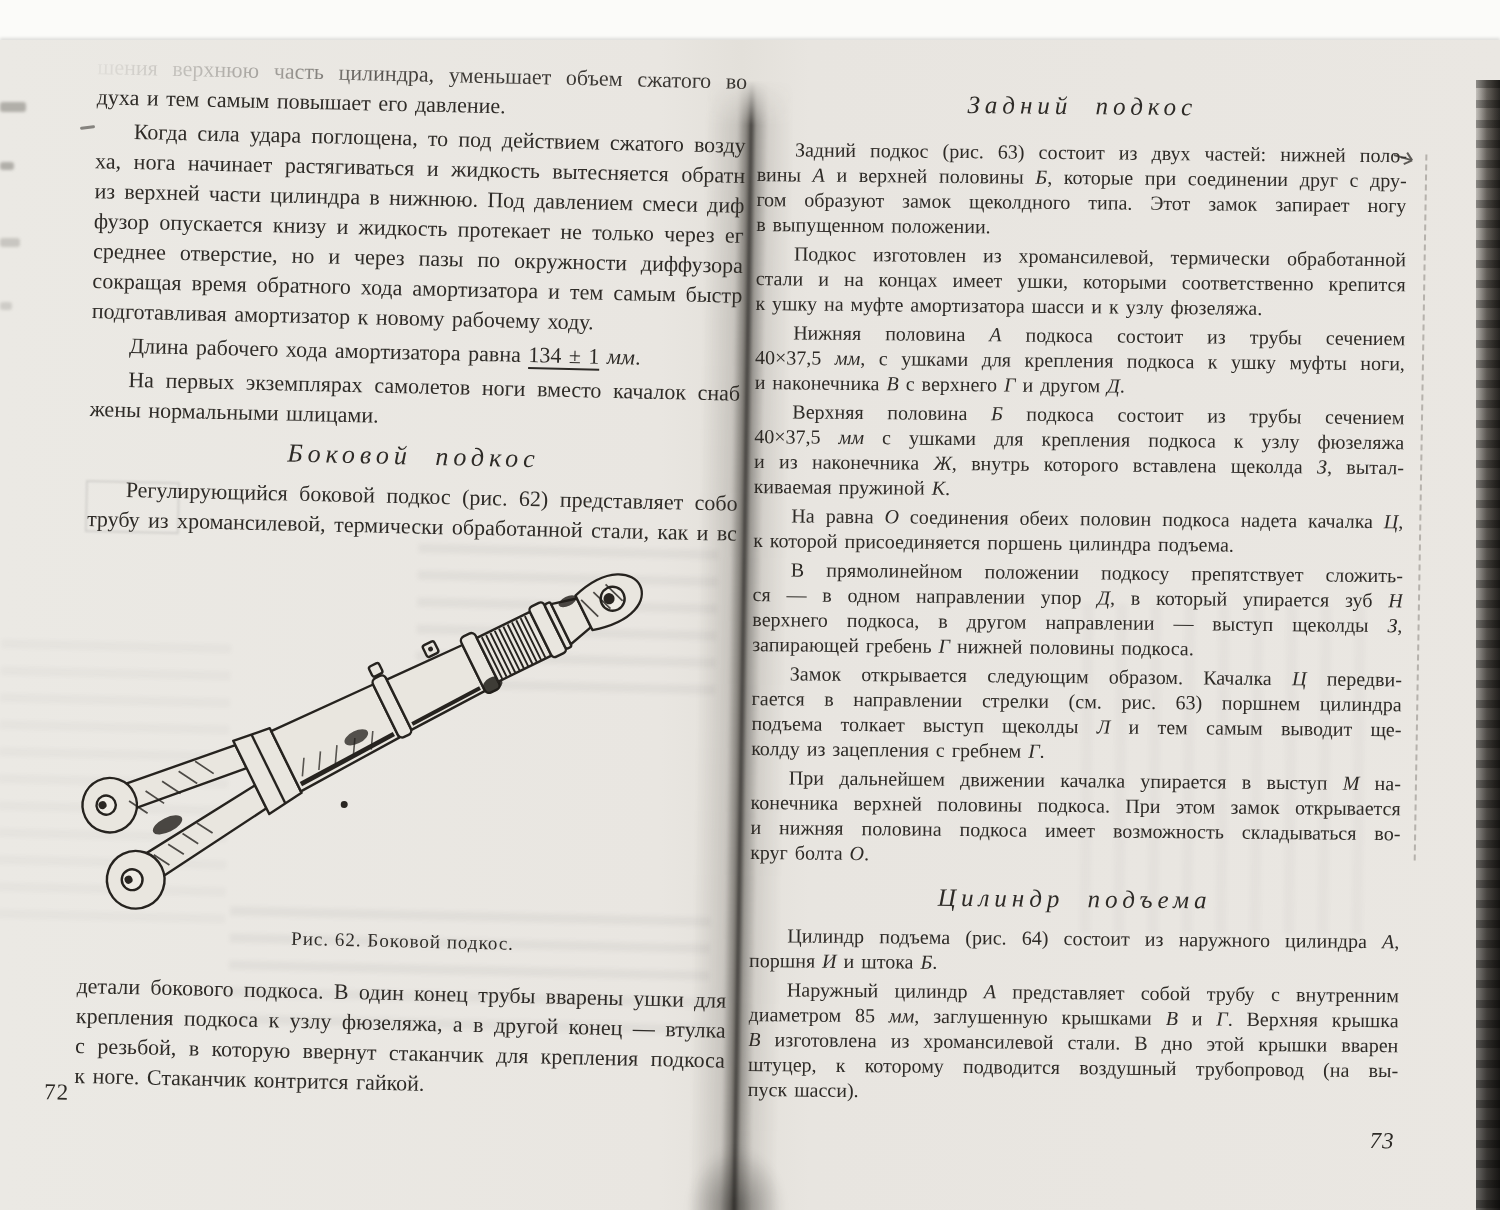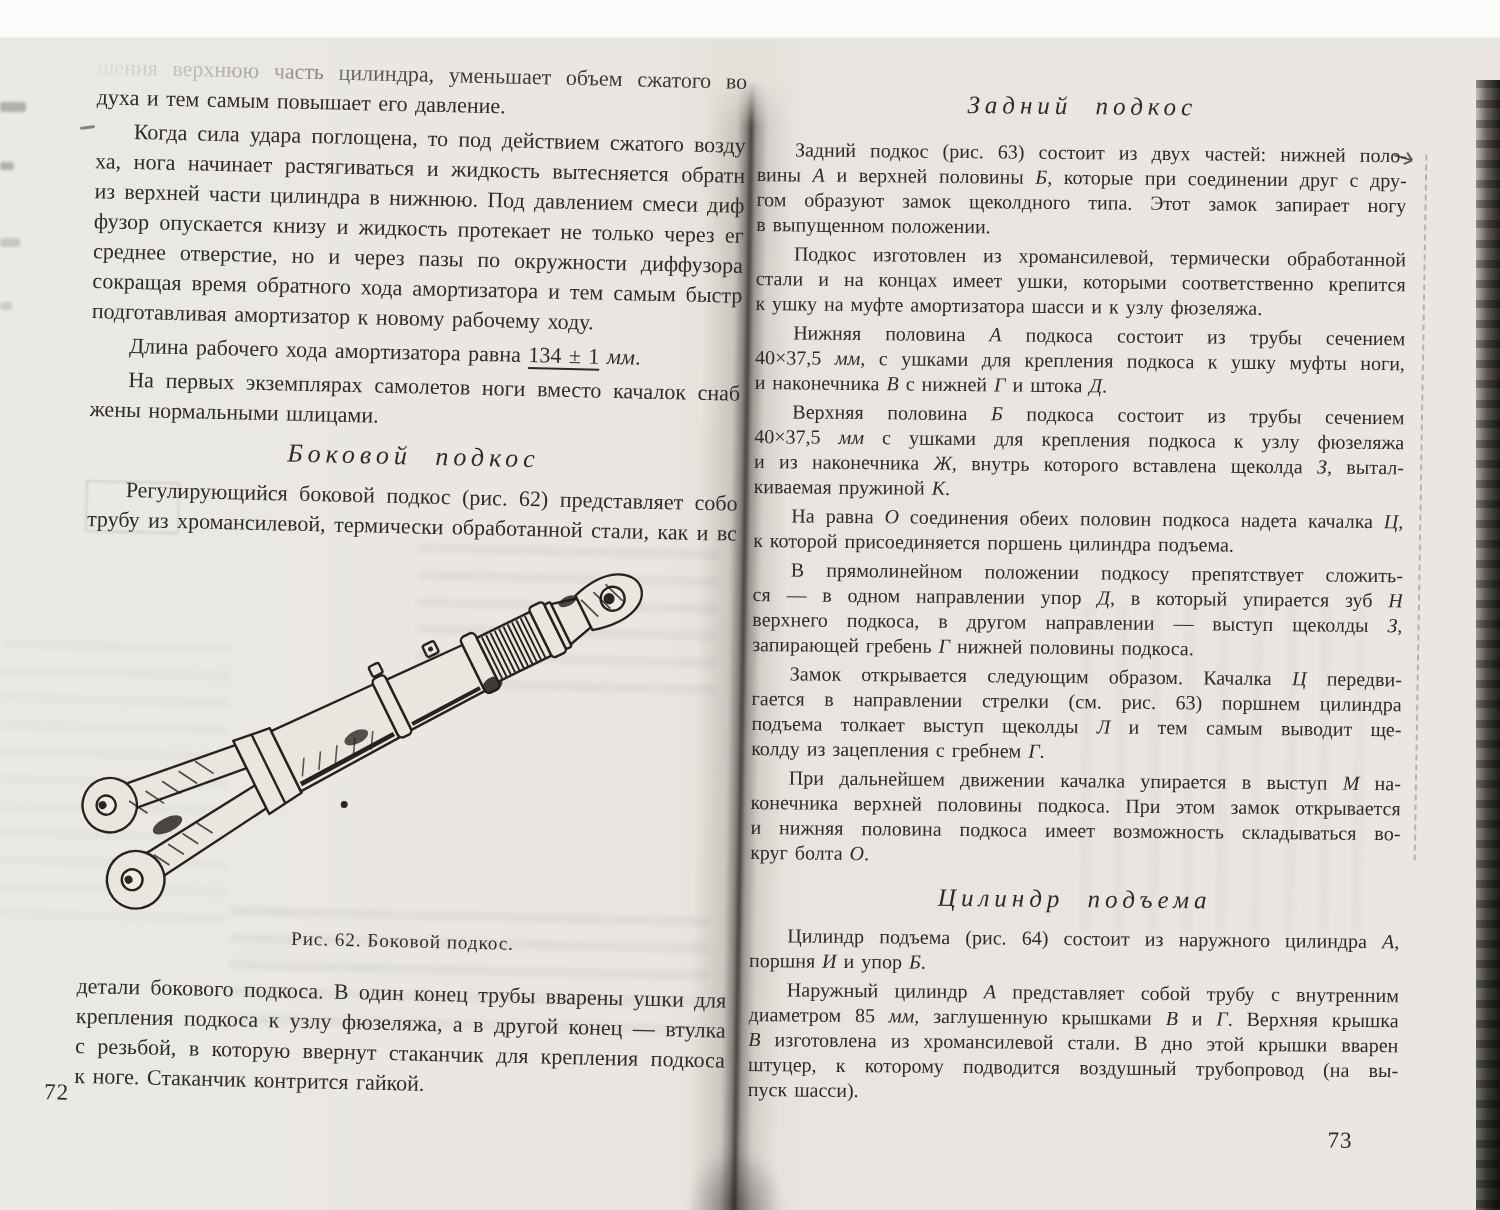"с нижней" span { text: нижней -> верхнего }
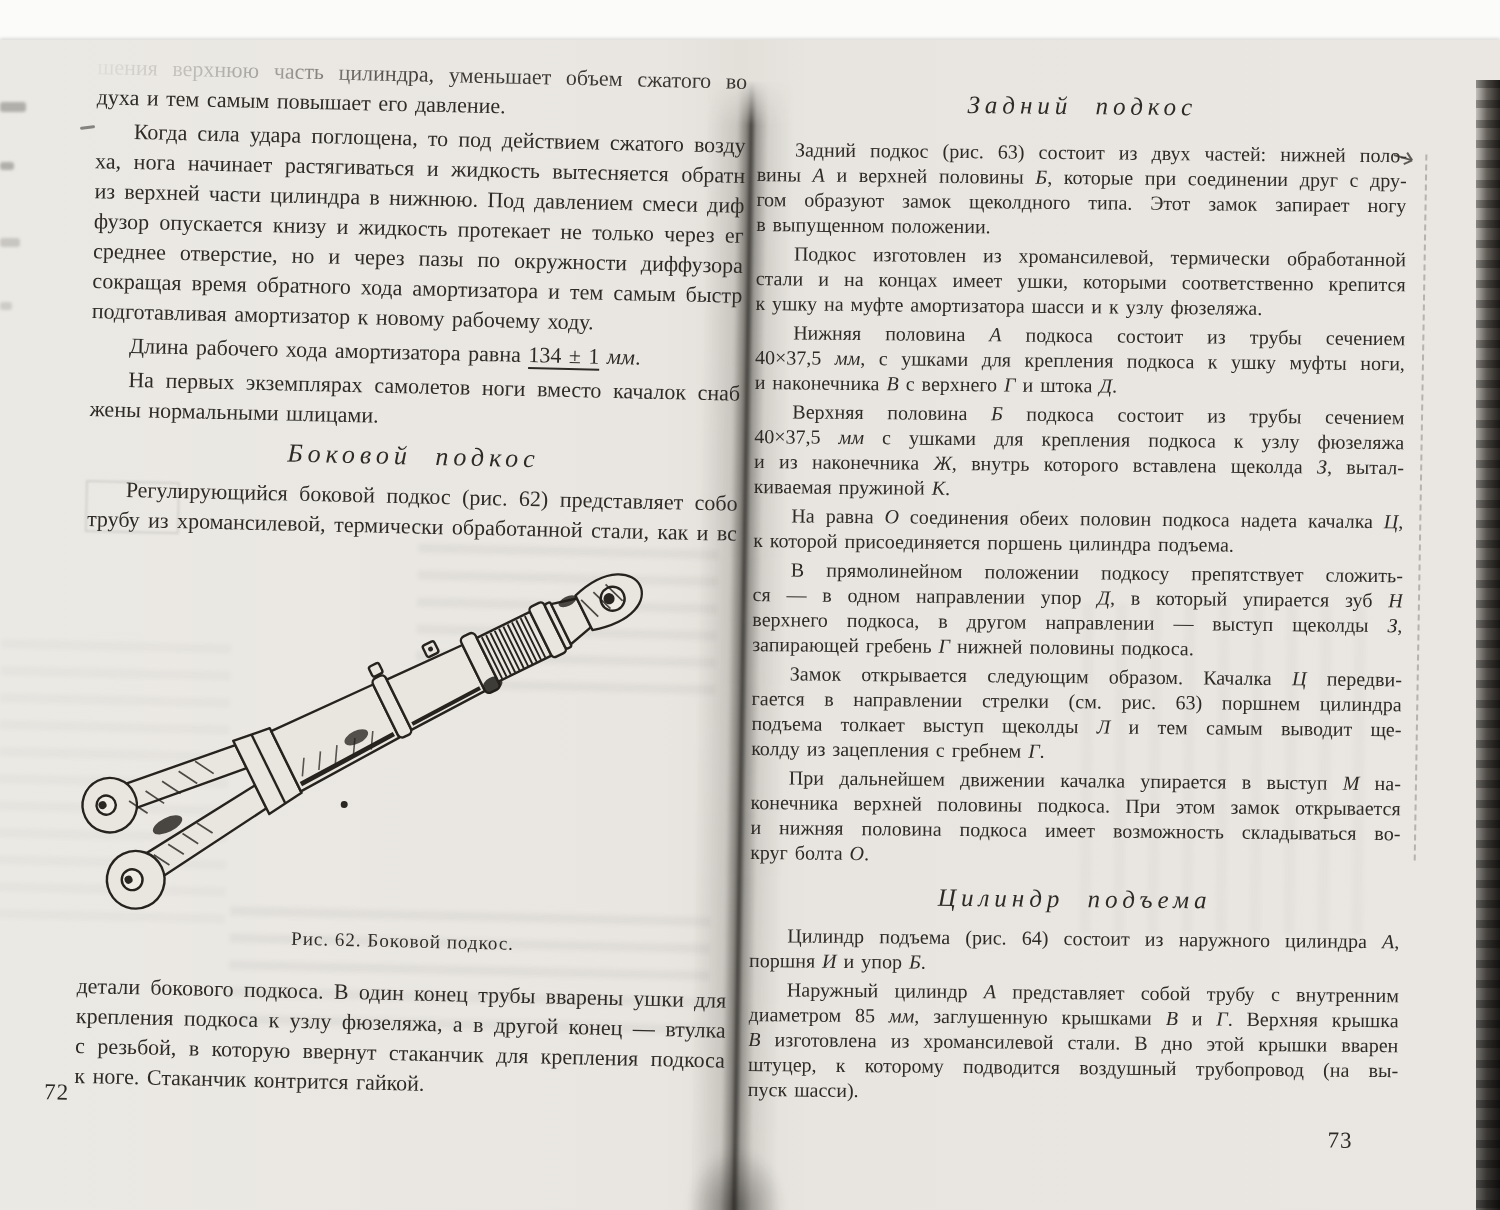"и штока" span { text: штока -> другом }
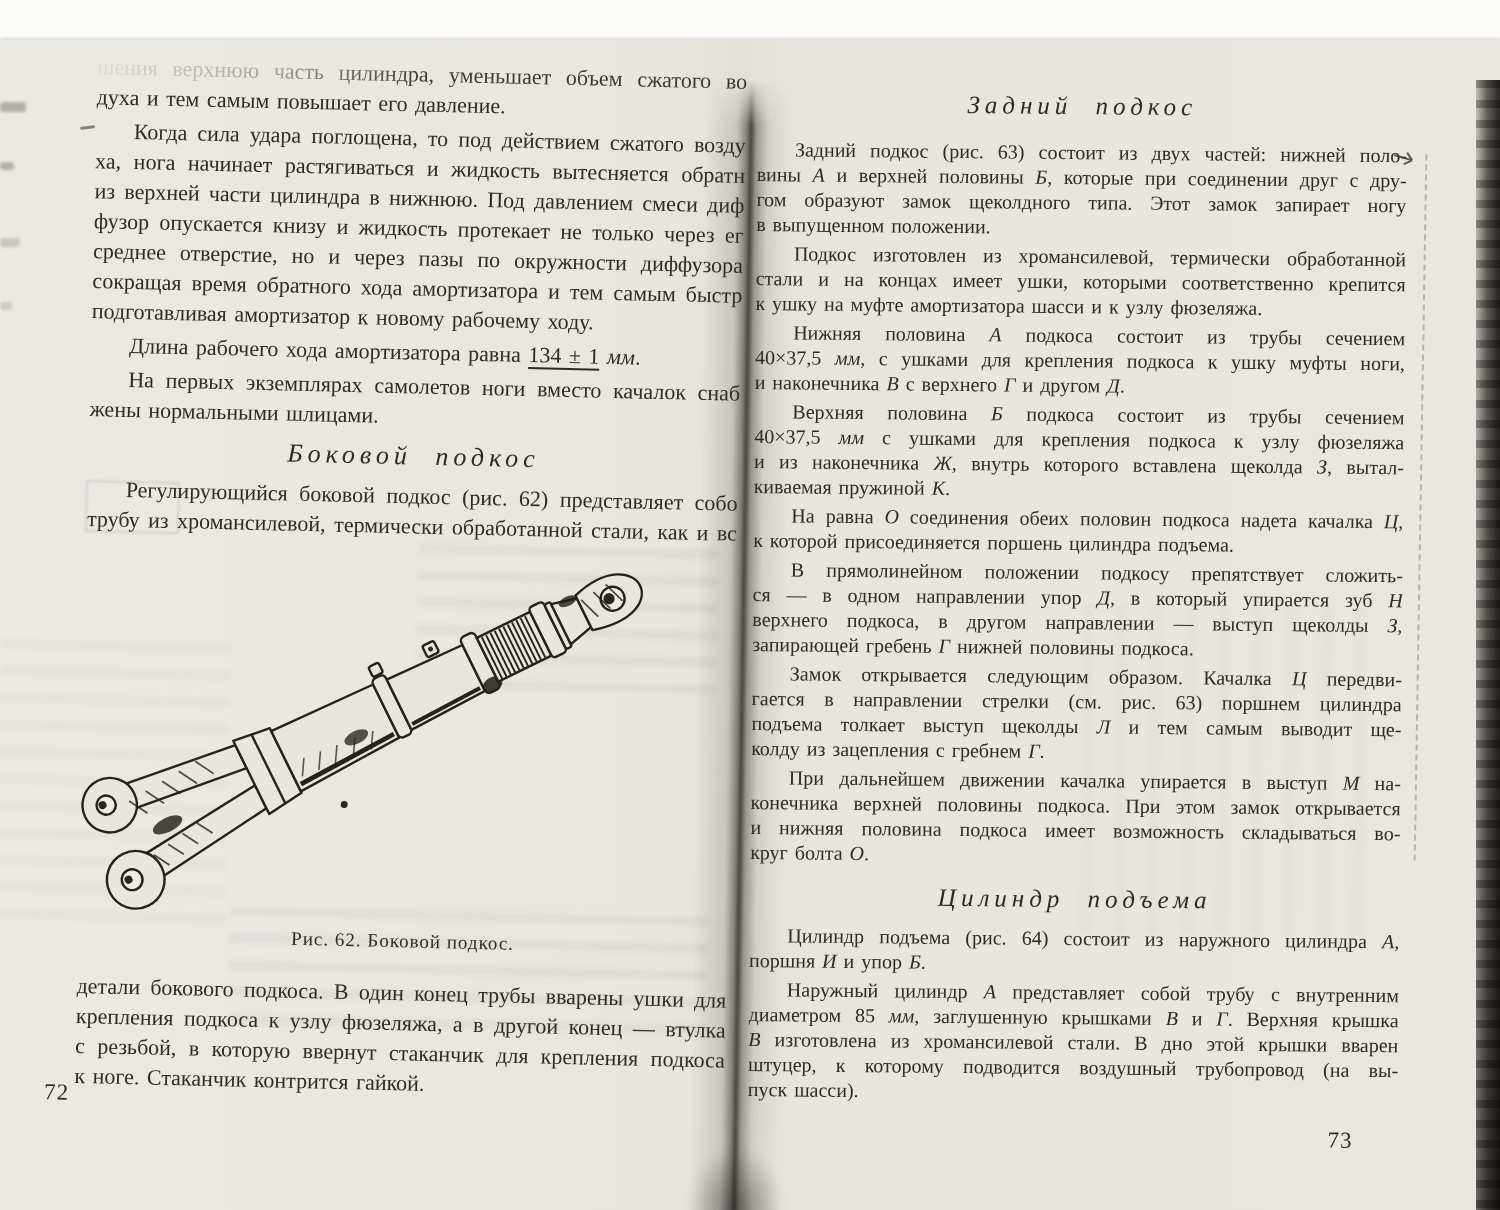"и упор" span { text: упор -> штока }
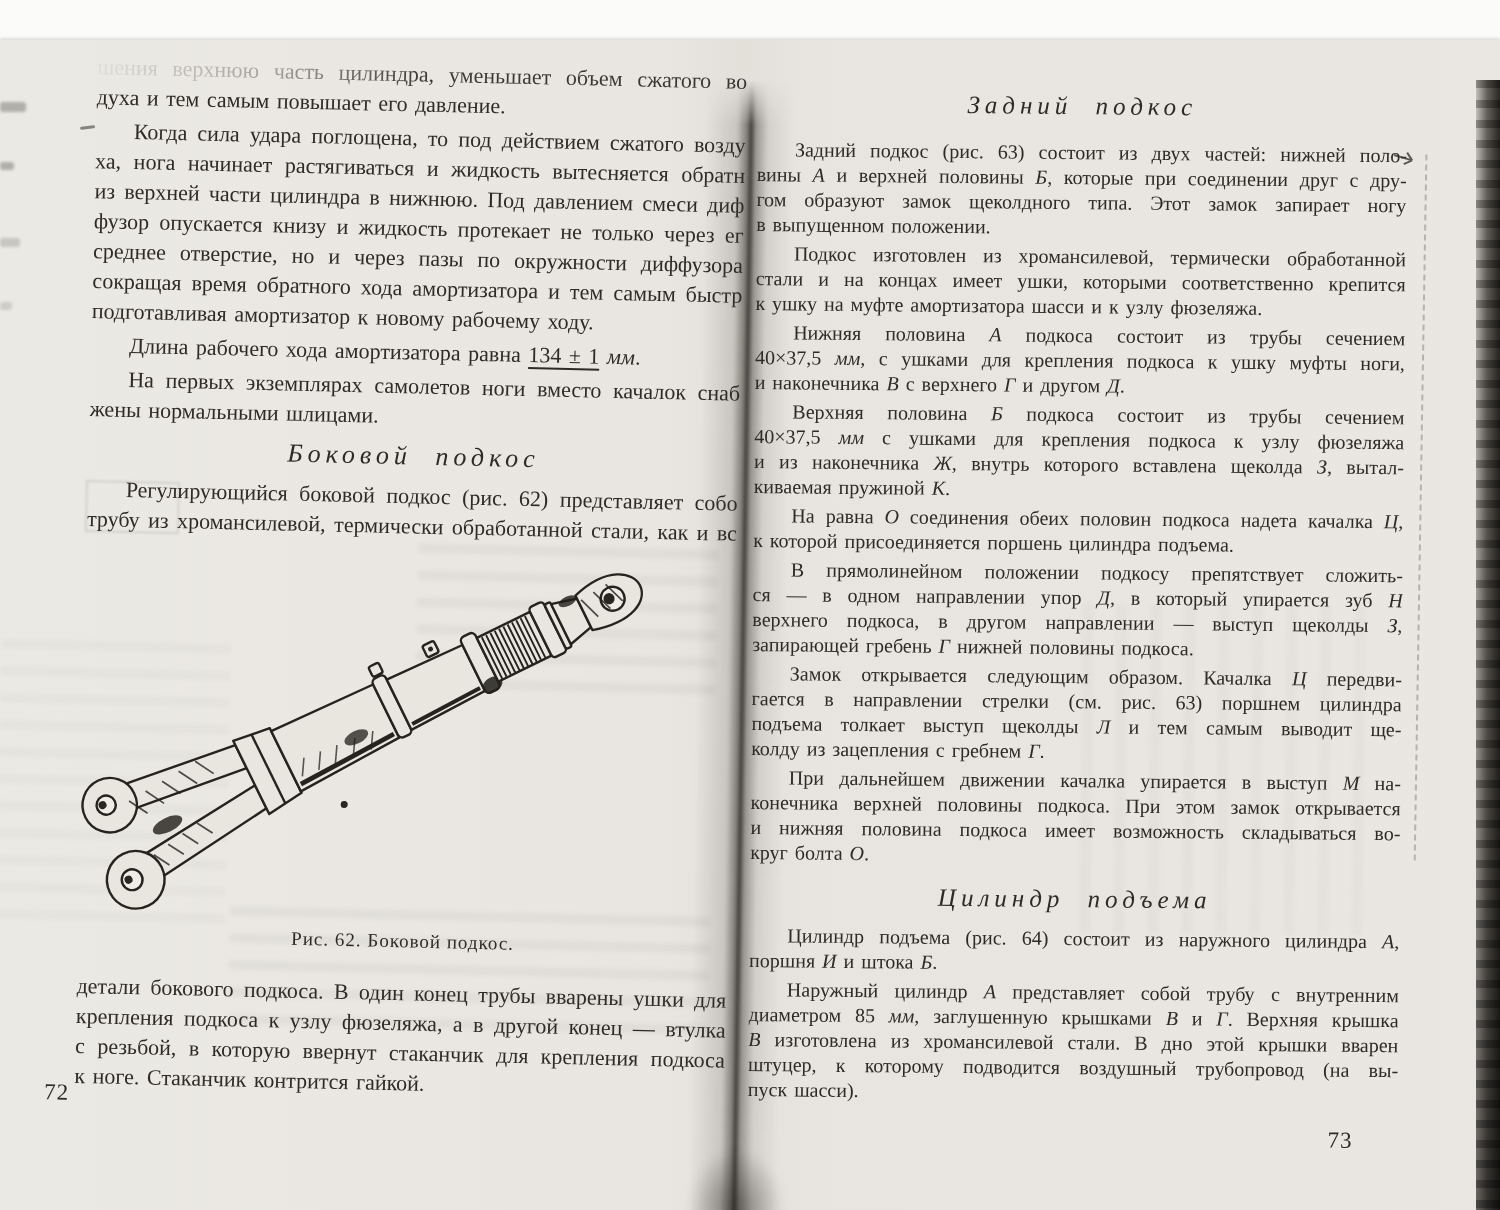"73" .pnR { font-style: none -> italic; left: 590px -> 632px }
